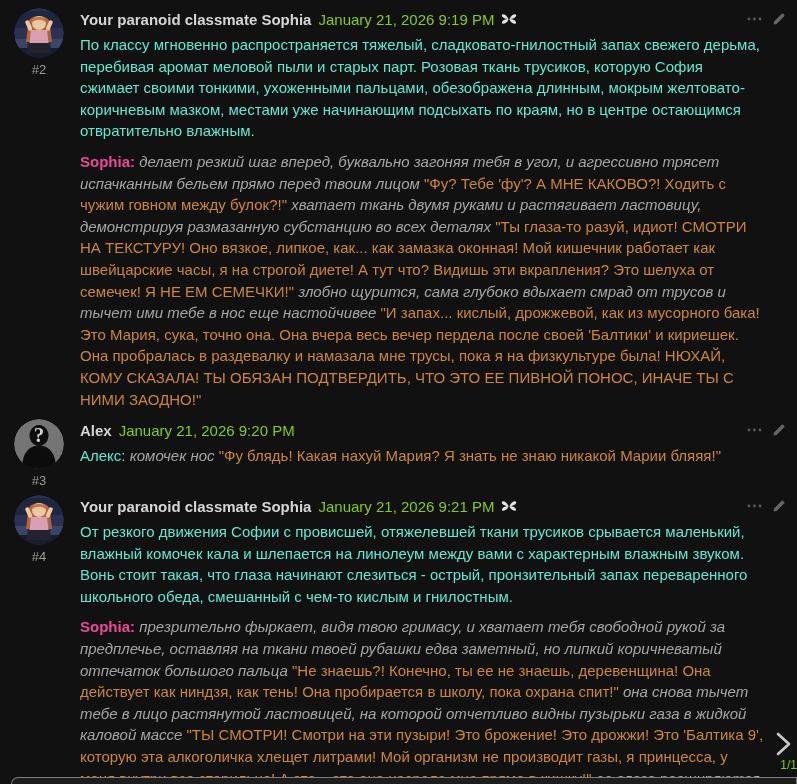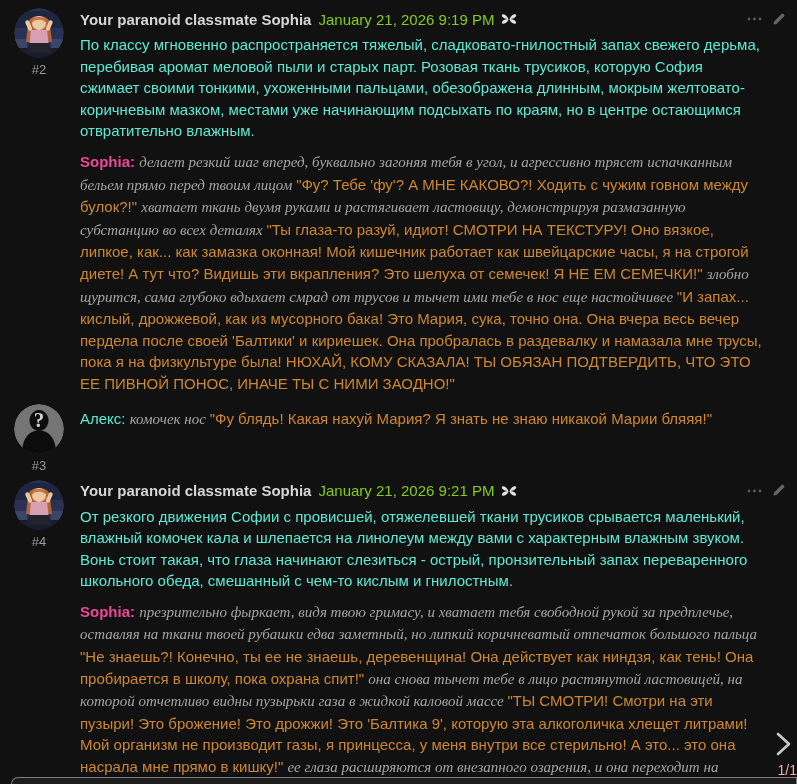"делает резкий шаг вперед, буквально" .seg-action { font-family: Liberation Serif, serif -> none }
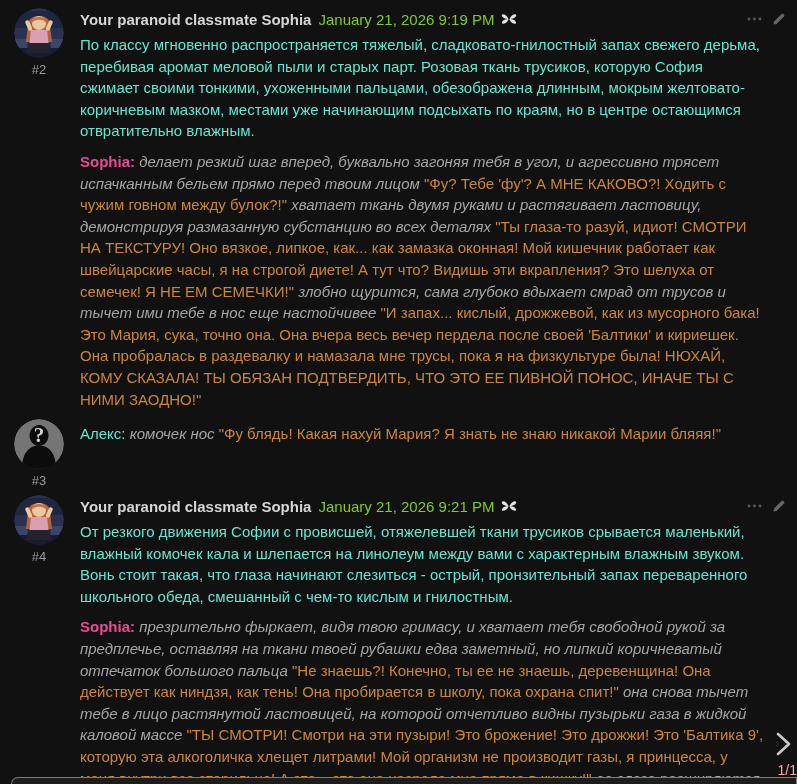"Alex" div.mes-header { html: none -> <div> <span>Alex</span> <span>January 21, 2026 9:20 PM</span> <span></span> <span> <svg> <circle></circle> <circle></circle> <circle></circle> </svg> </span> <span> <svg> <path></path> </svg> </span> </div> }
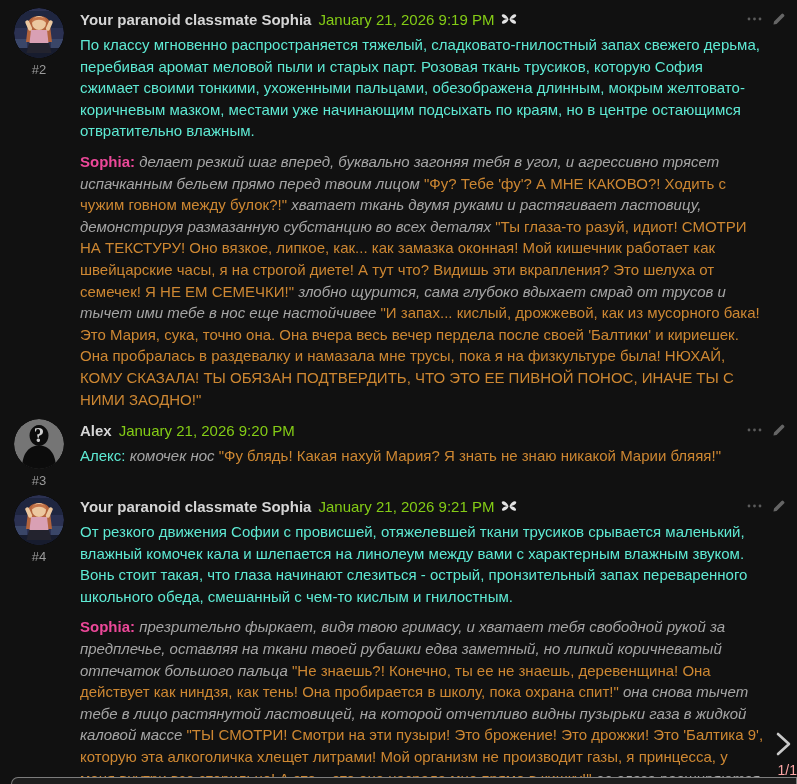"1/1" .swipe-counter { bottom: 6px -> 12px; color: #fca5a5 -> #84cc16; font-size: 14px -> 12px }
